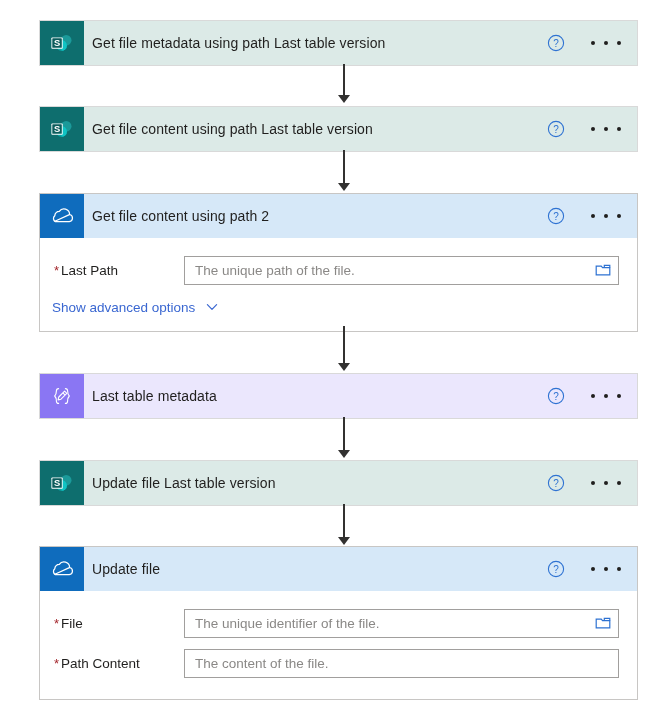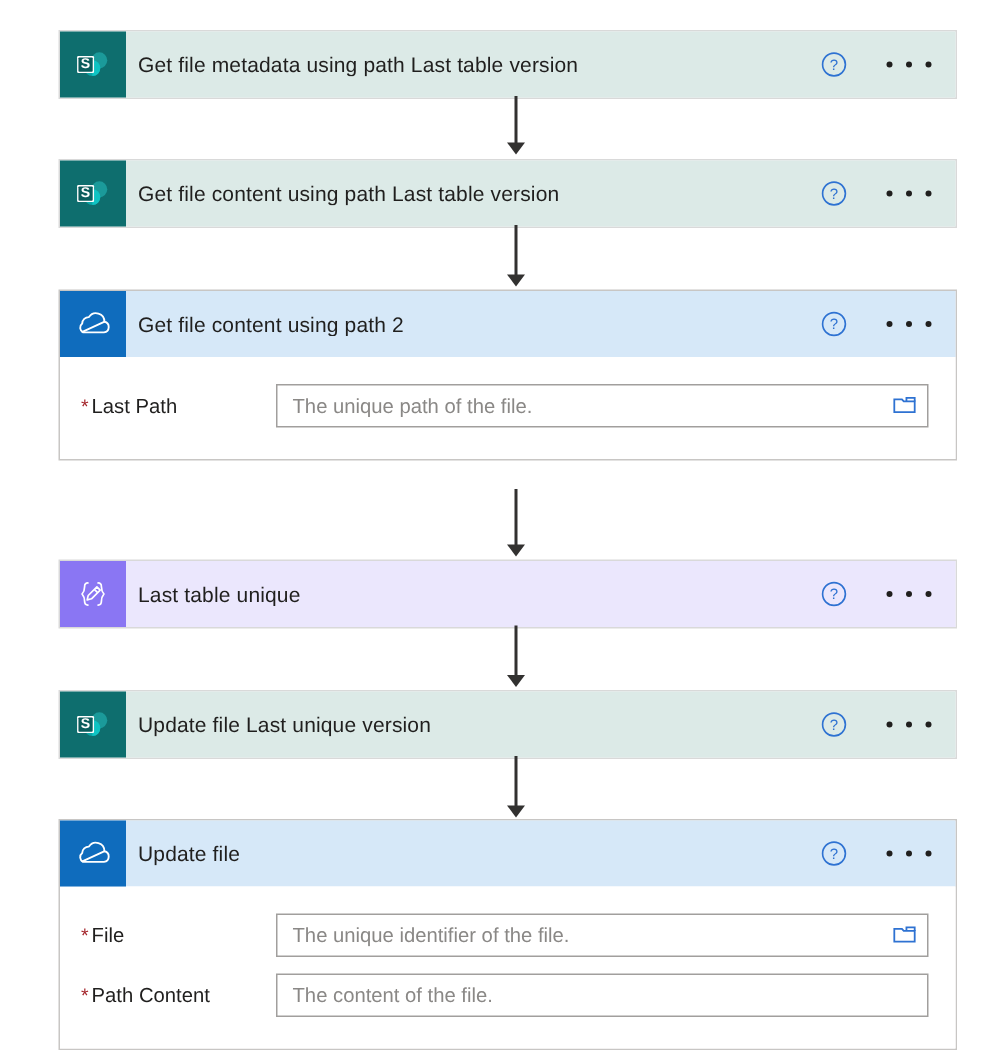"Show advanced options" div.advanced-row { html: none -> <div> <span>Show advanced options</span> <svg> <path></path> </svg> </div> }
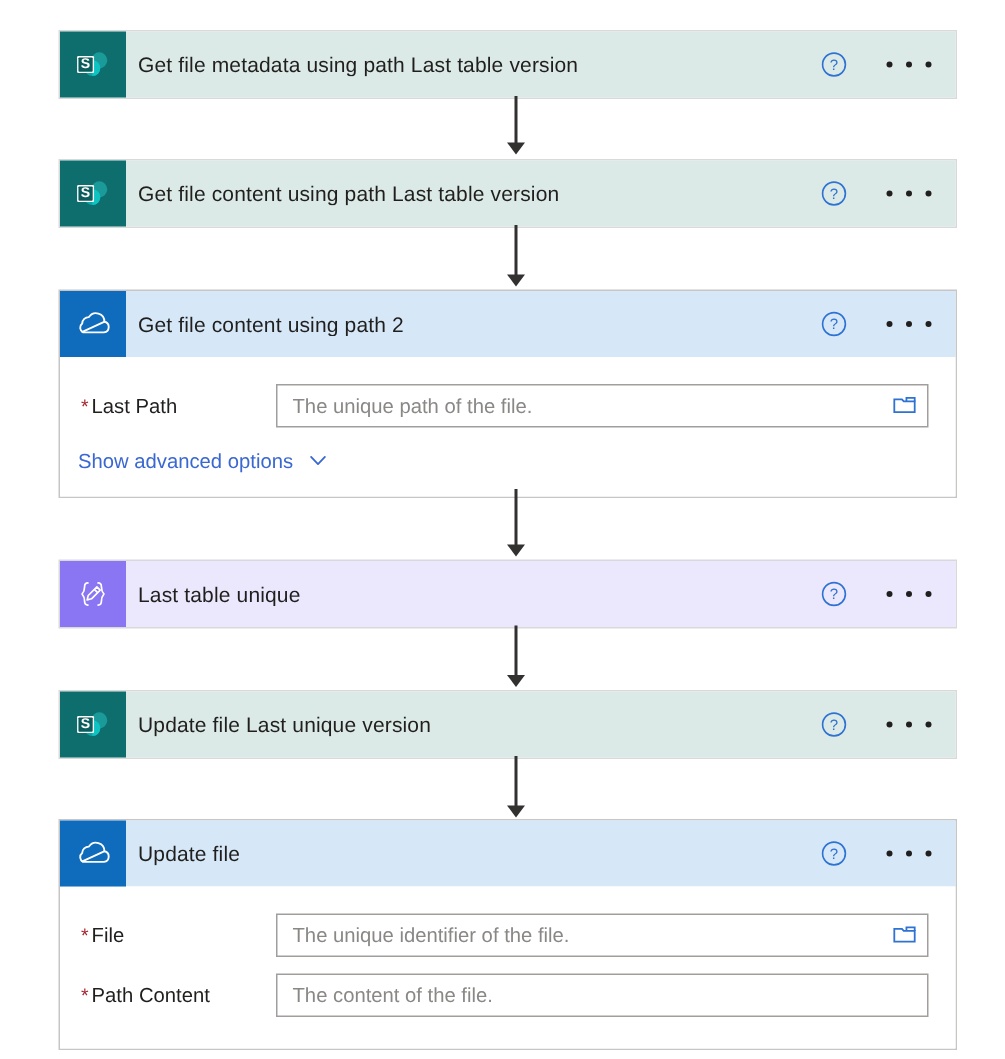"Last table unique" div.card-title { text: unique -> metadata }
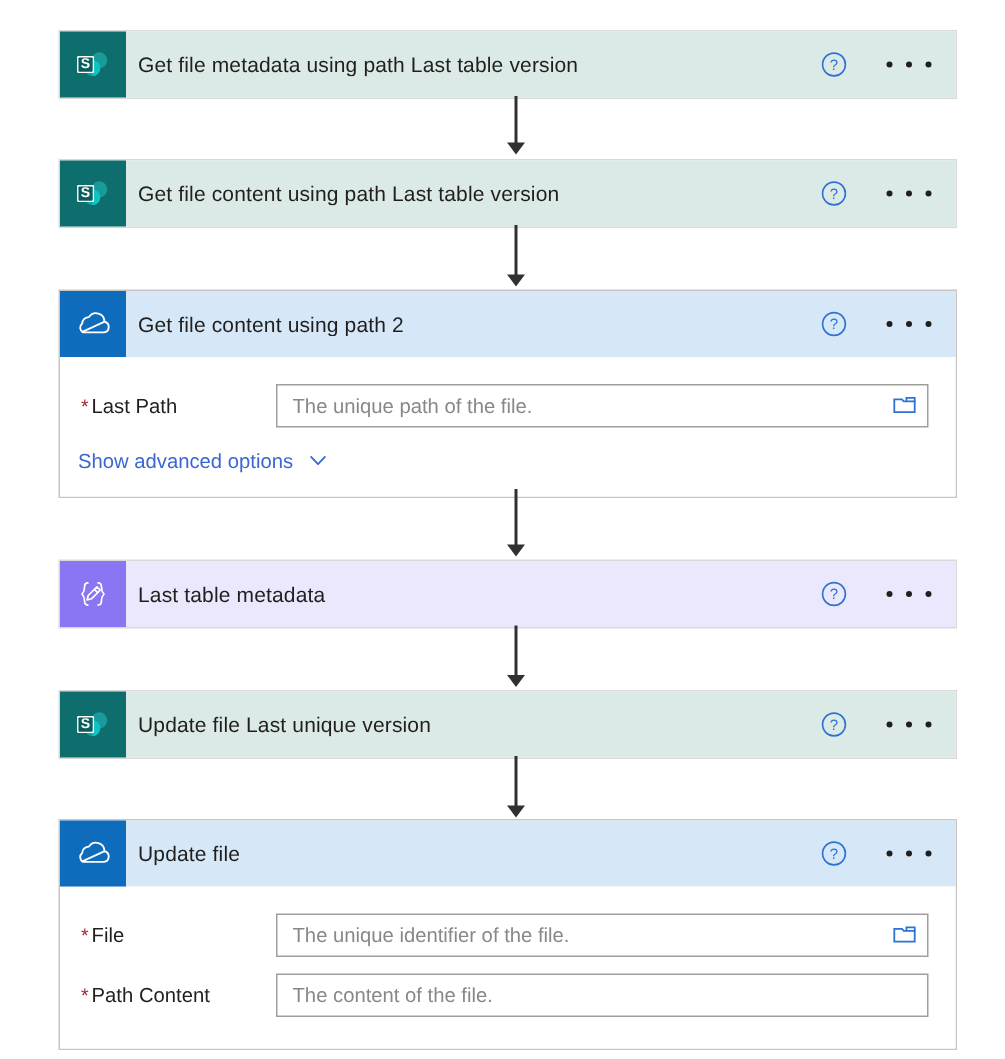"Update file Last unique version" div.card-title { text: unique -> table }
